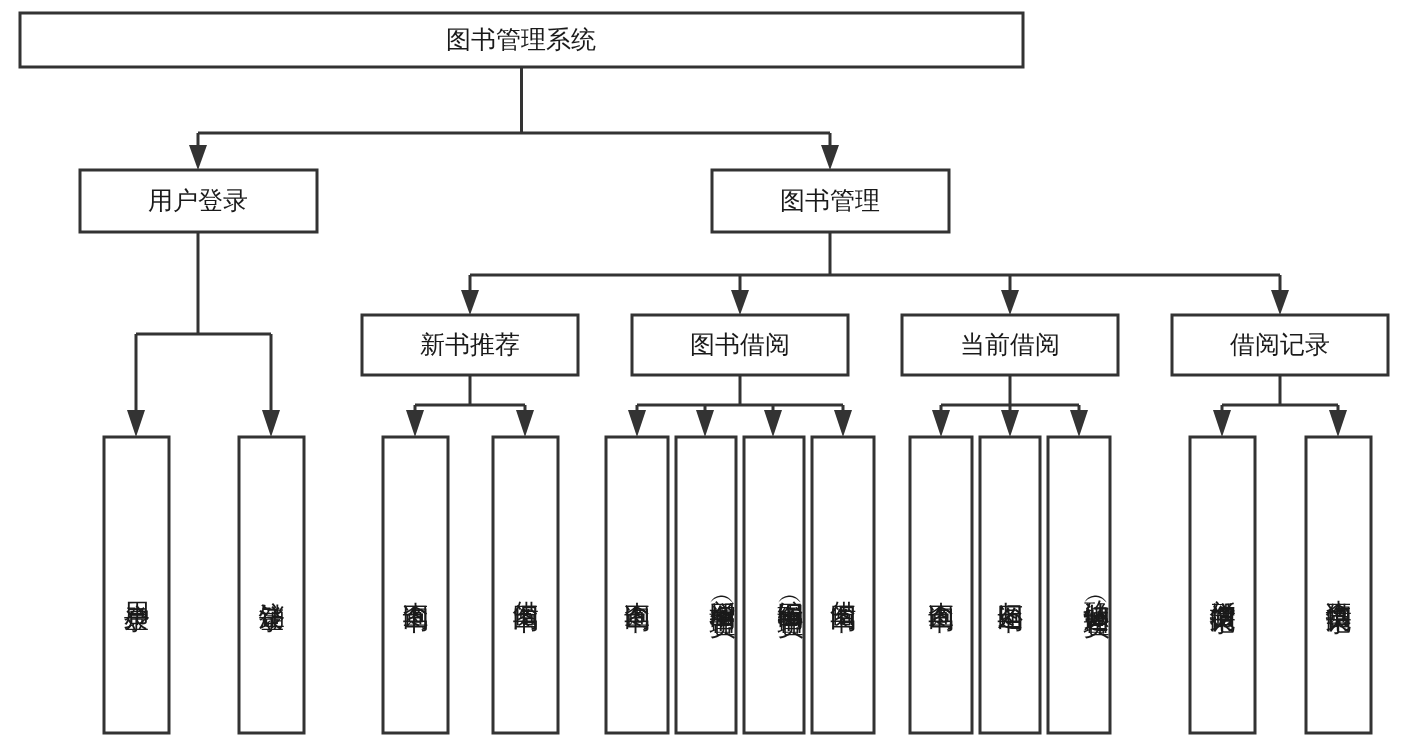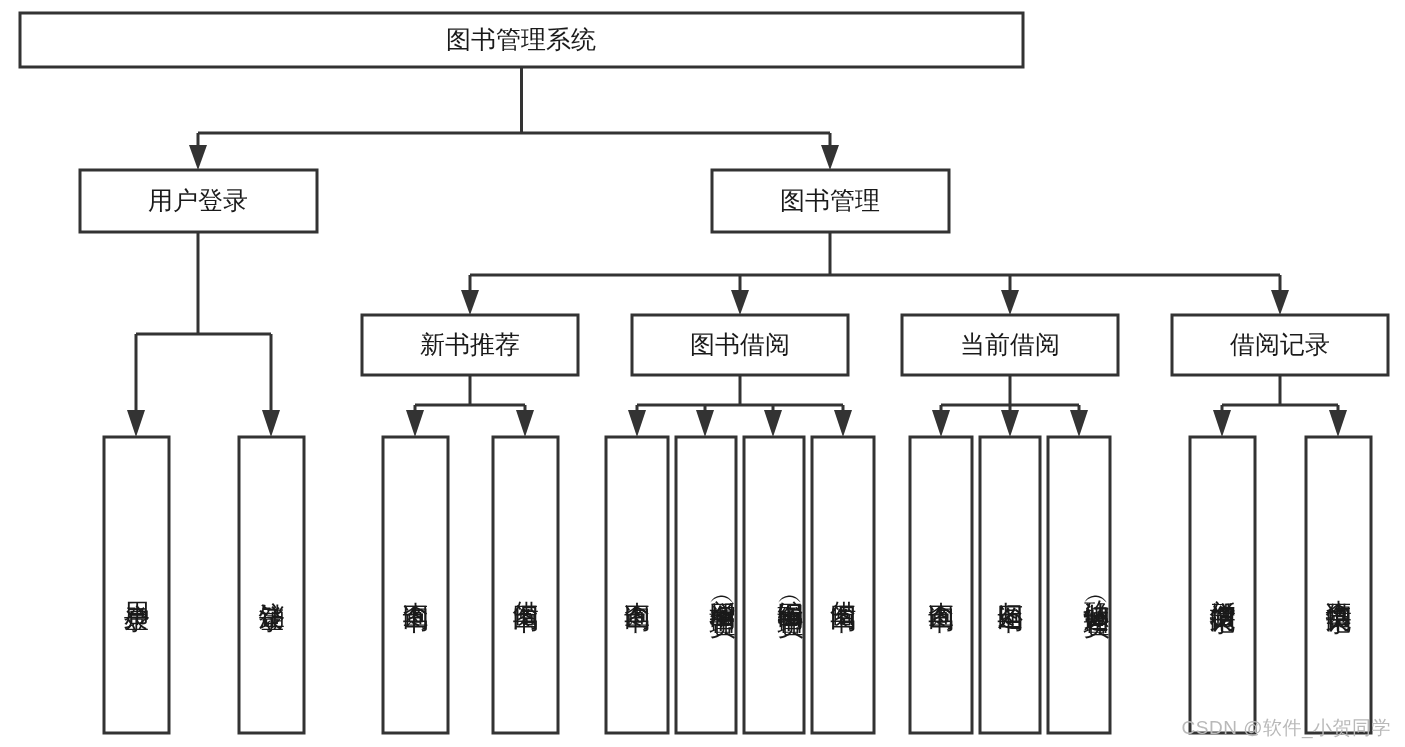"CSDN @软件_小贺同学" div.watermark { html: <div>CSDN @软件_小贺同学</div> -> none }
